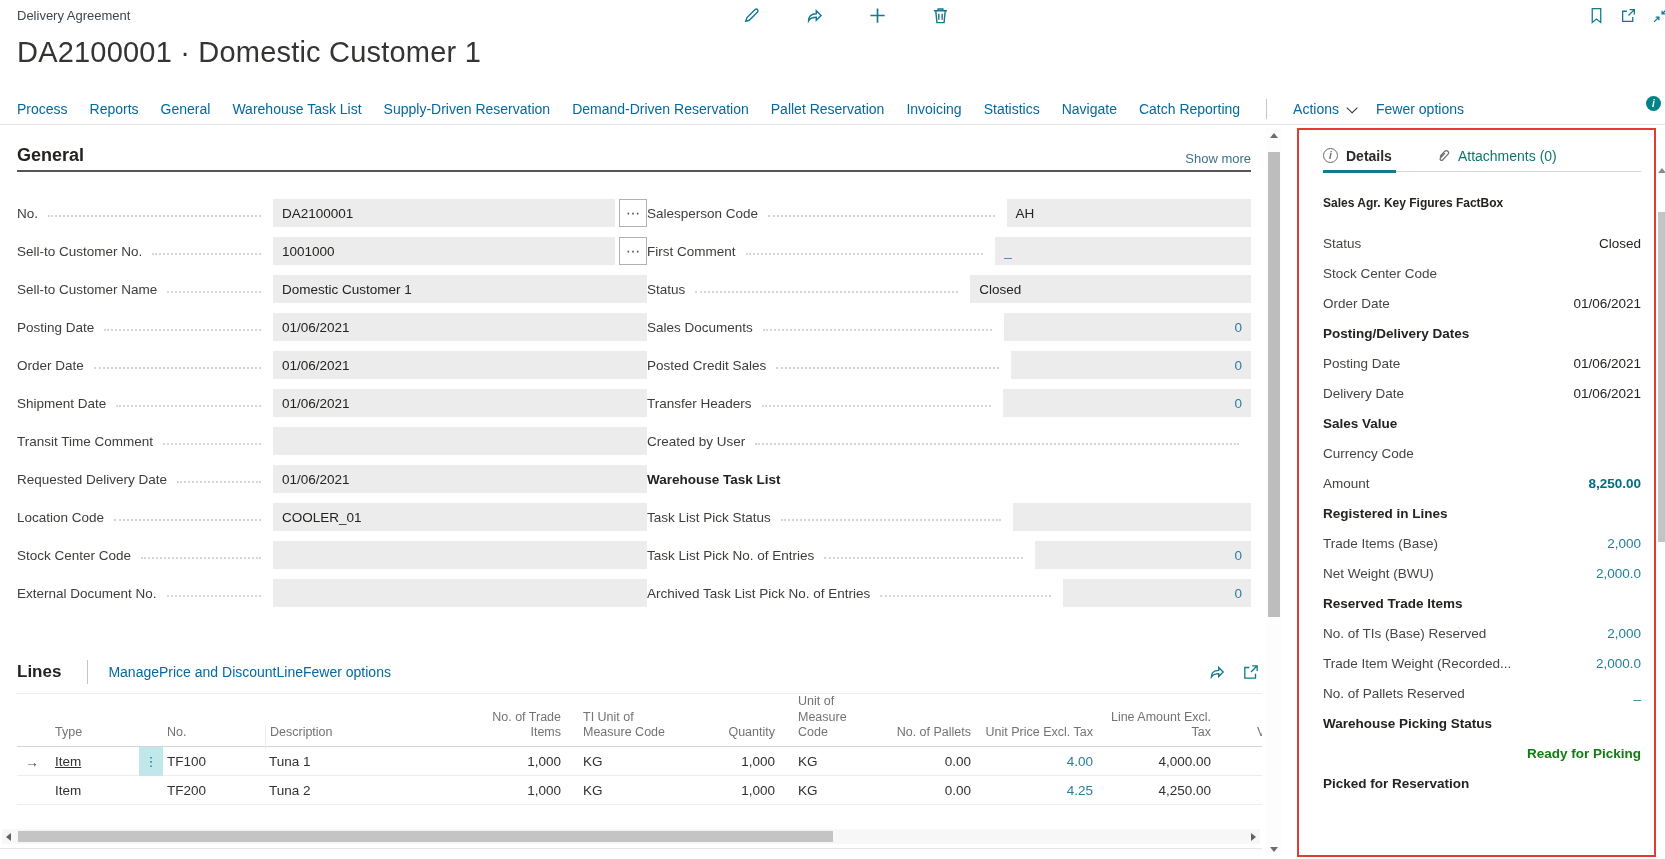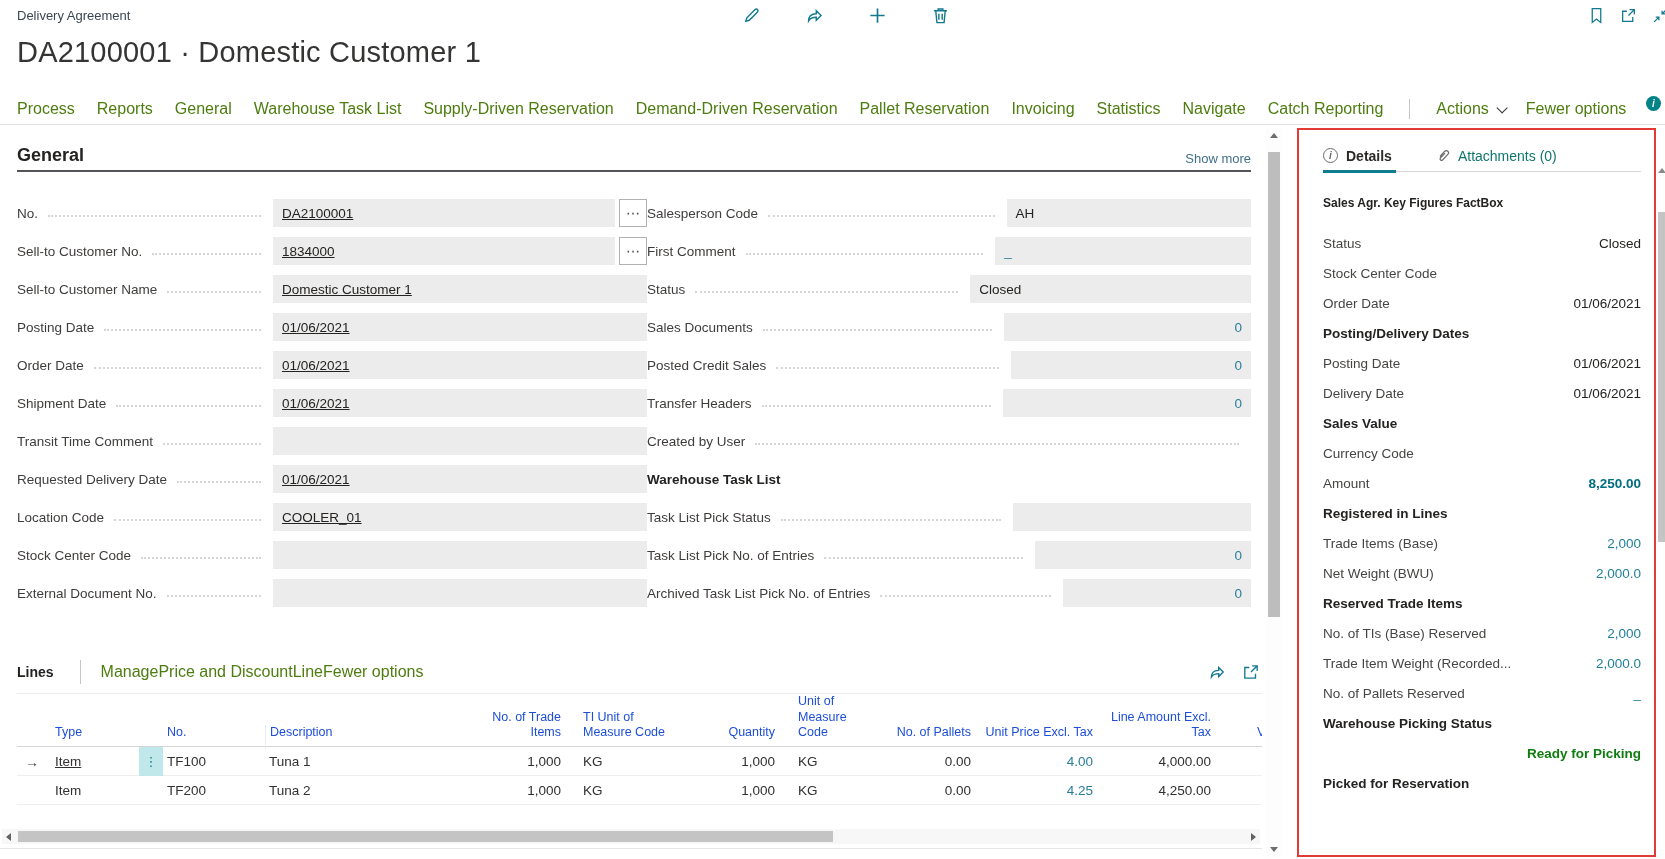"Process" .menu-item { color: #4d7c0f -> #0369a1; font-size: 16px -> 14px }
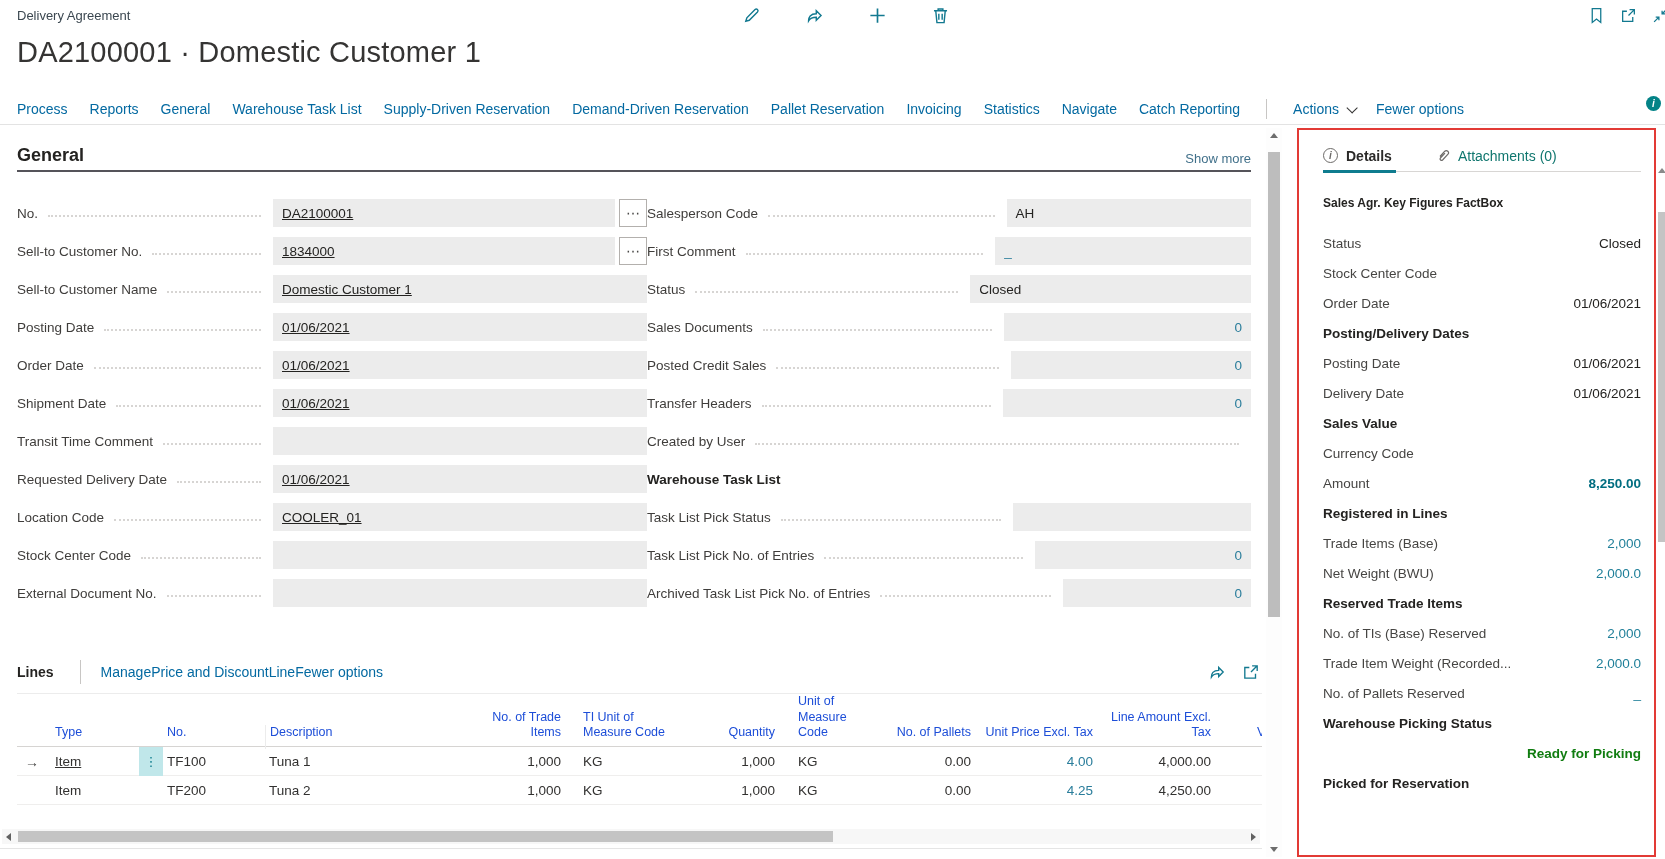"DA2100001" .fcol-left .fbox { text-decoration: underline -> none }
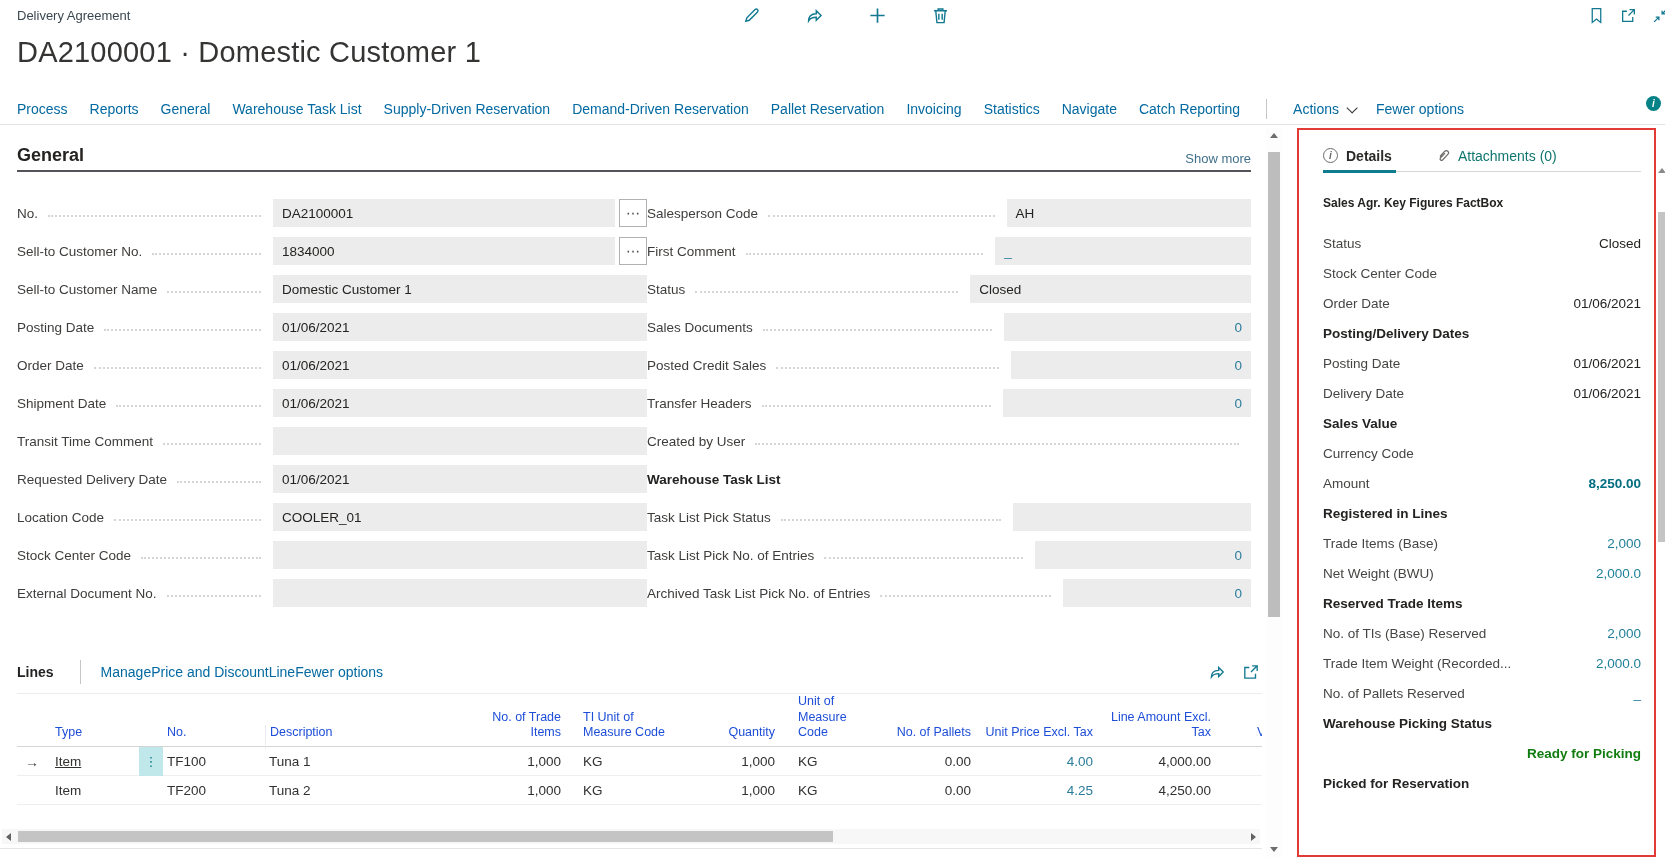"1834000" span { text: 1834000 -> 1001000 }
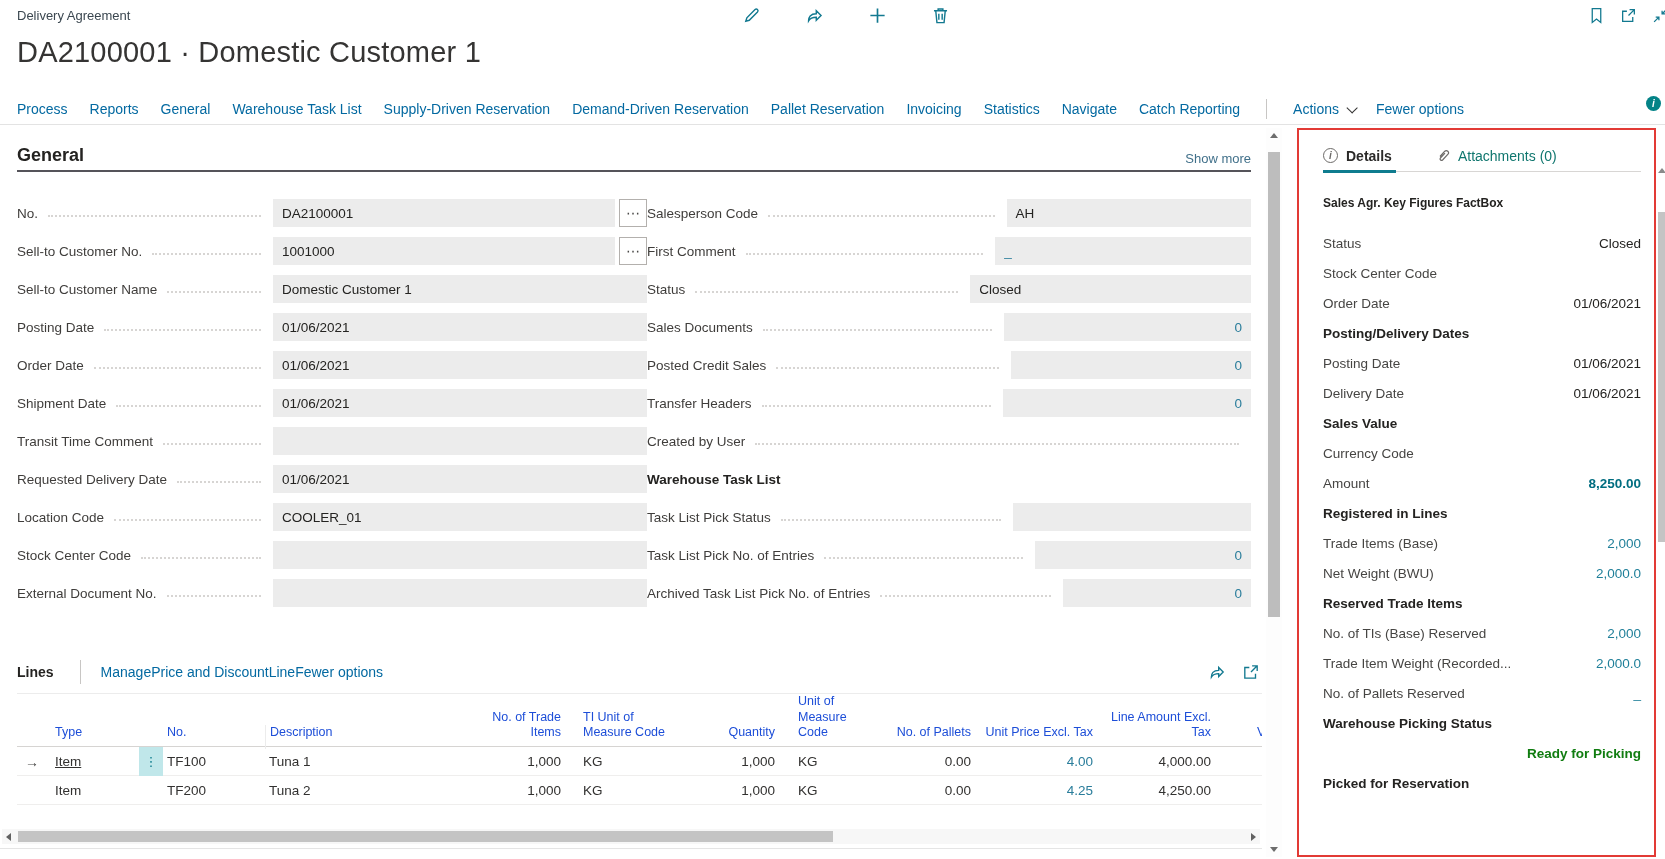"Lines" .lines-title { font-size: 14px -> 17px }
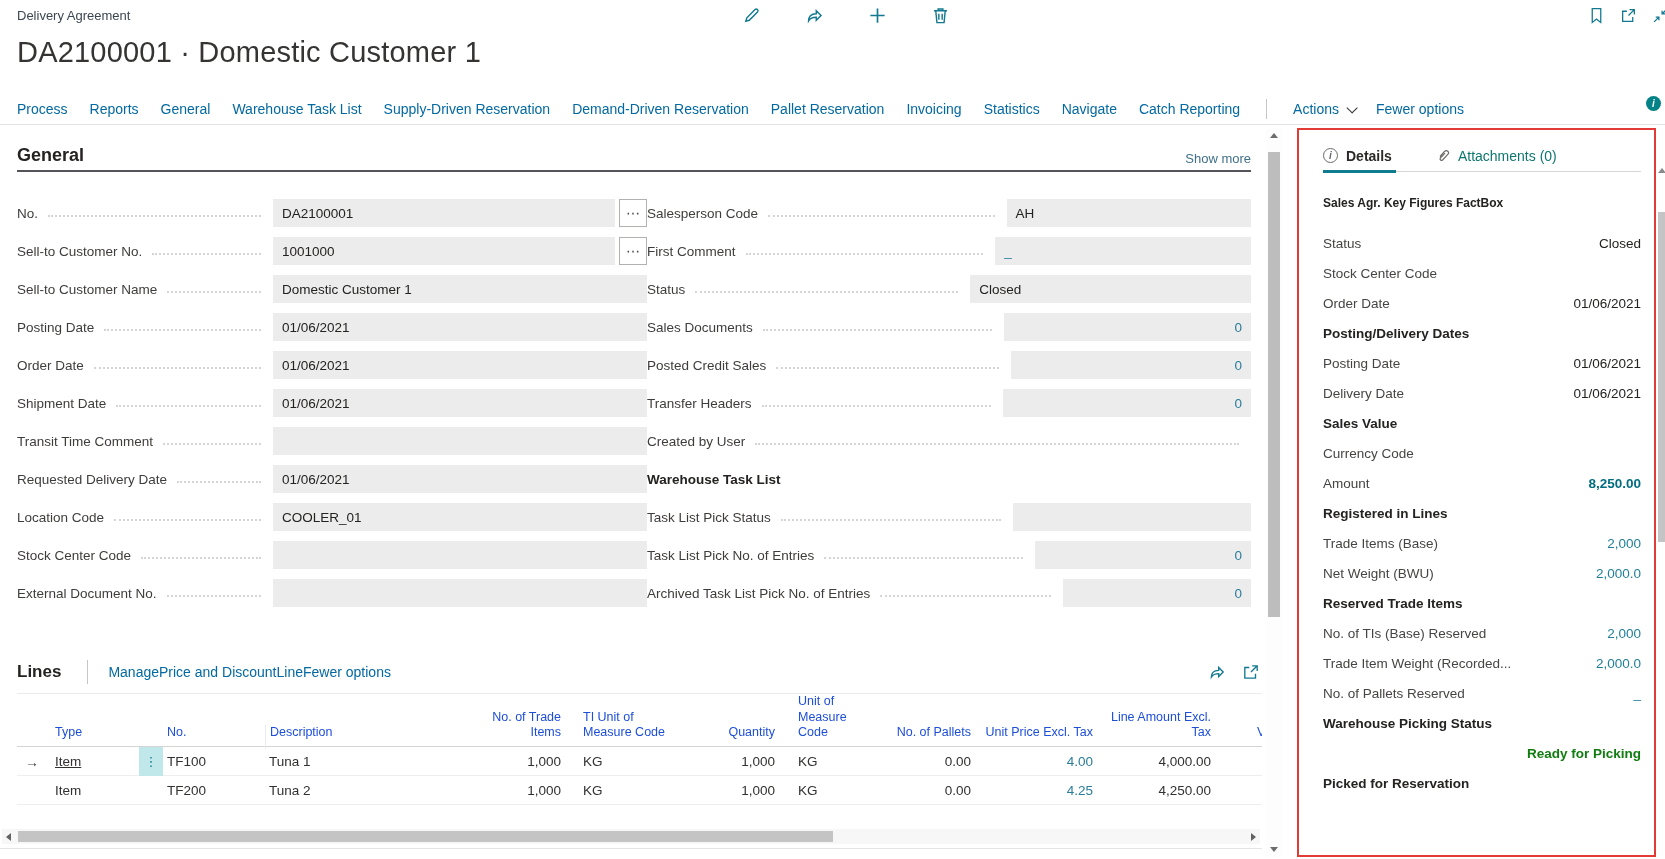"Unit of Measure Code" .gh { color: #1d4ed8 -> #737373 }
